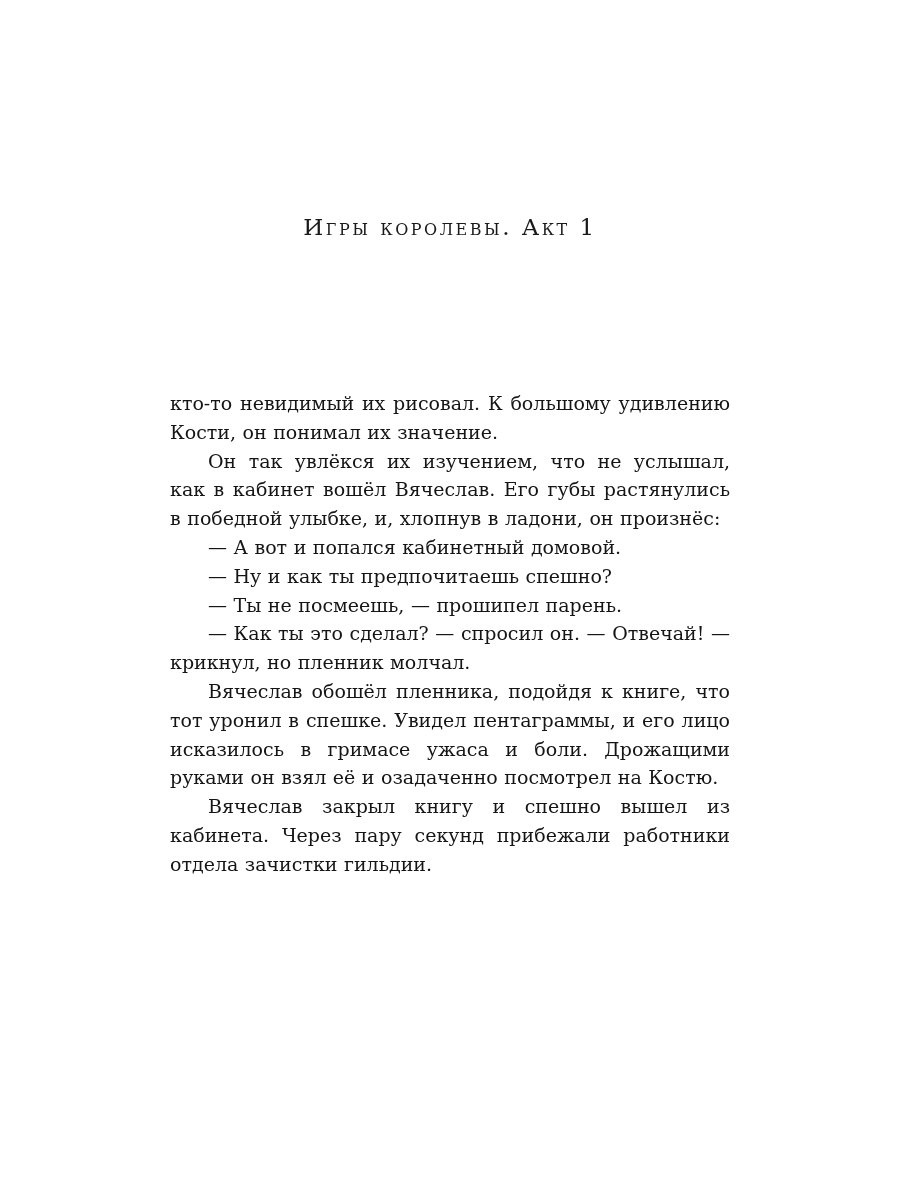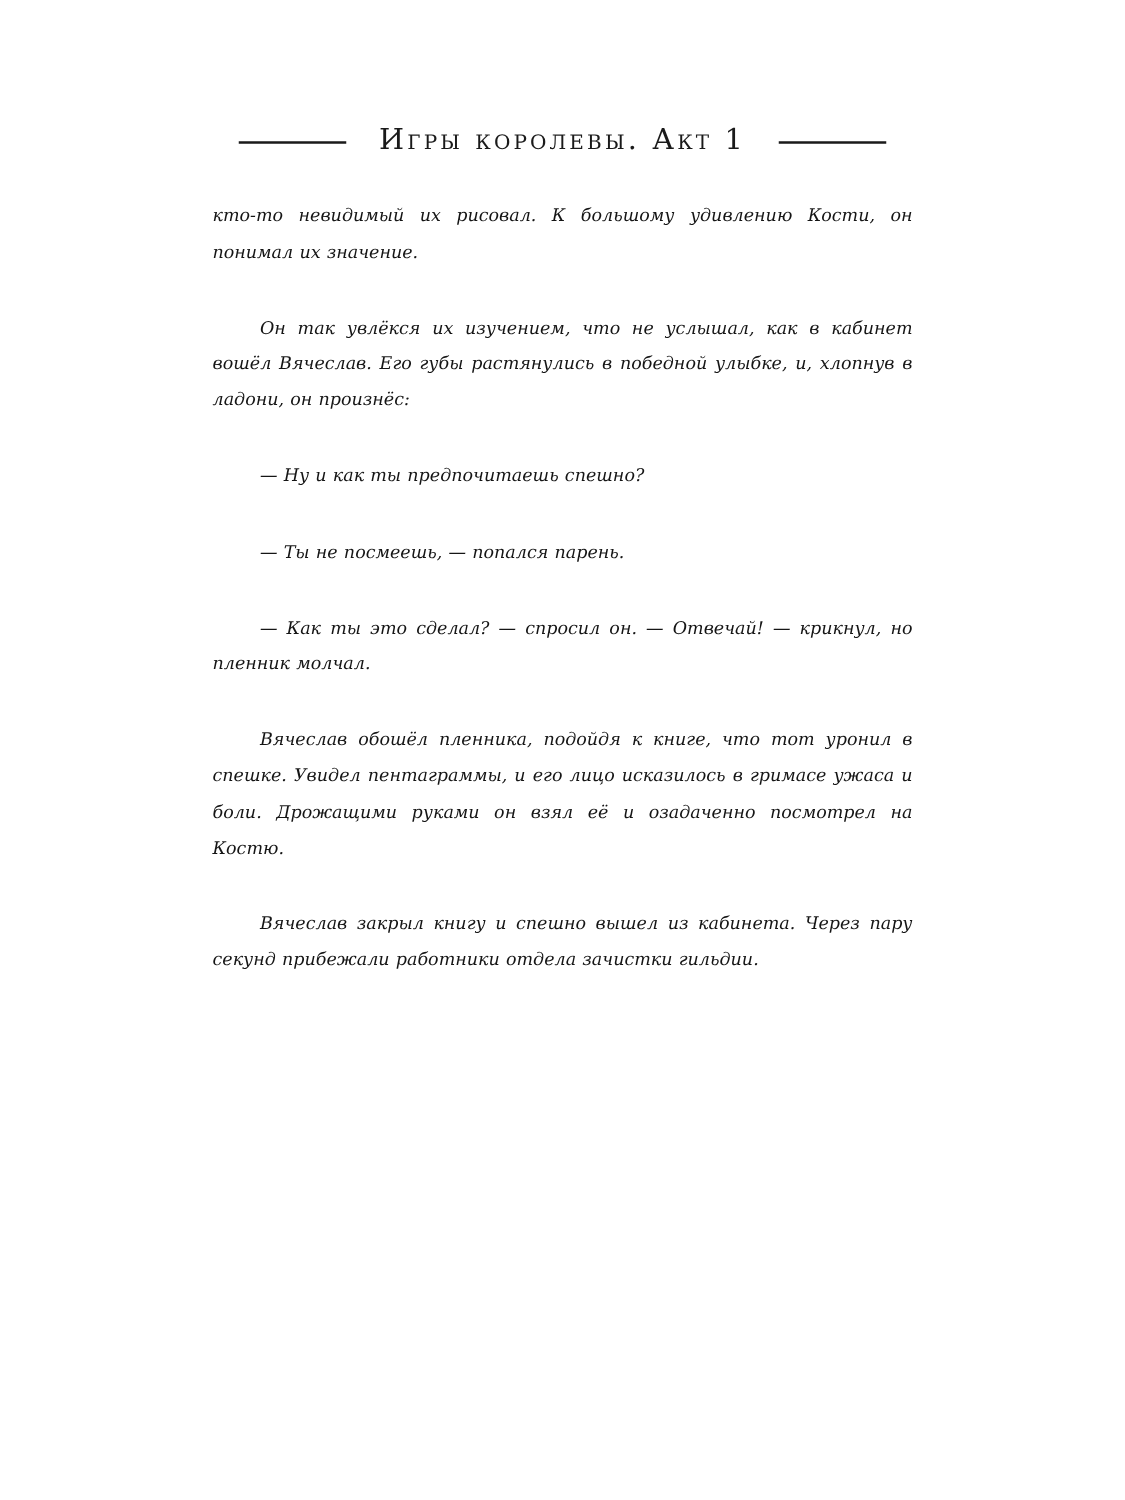"Игры королевы. Акт 1" .page-header { flex-direction: none -> column }
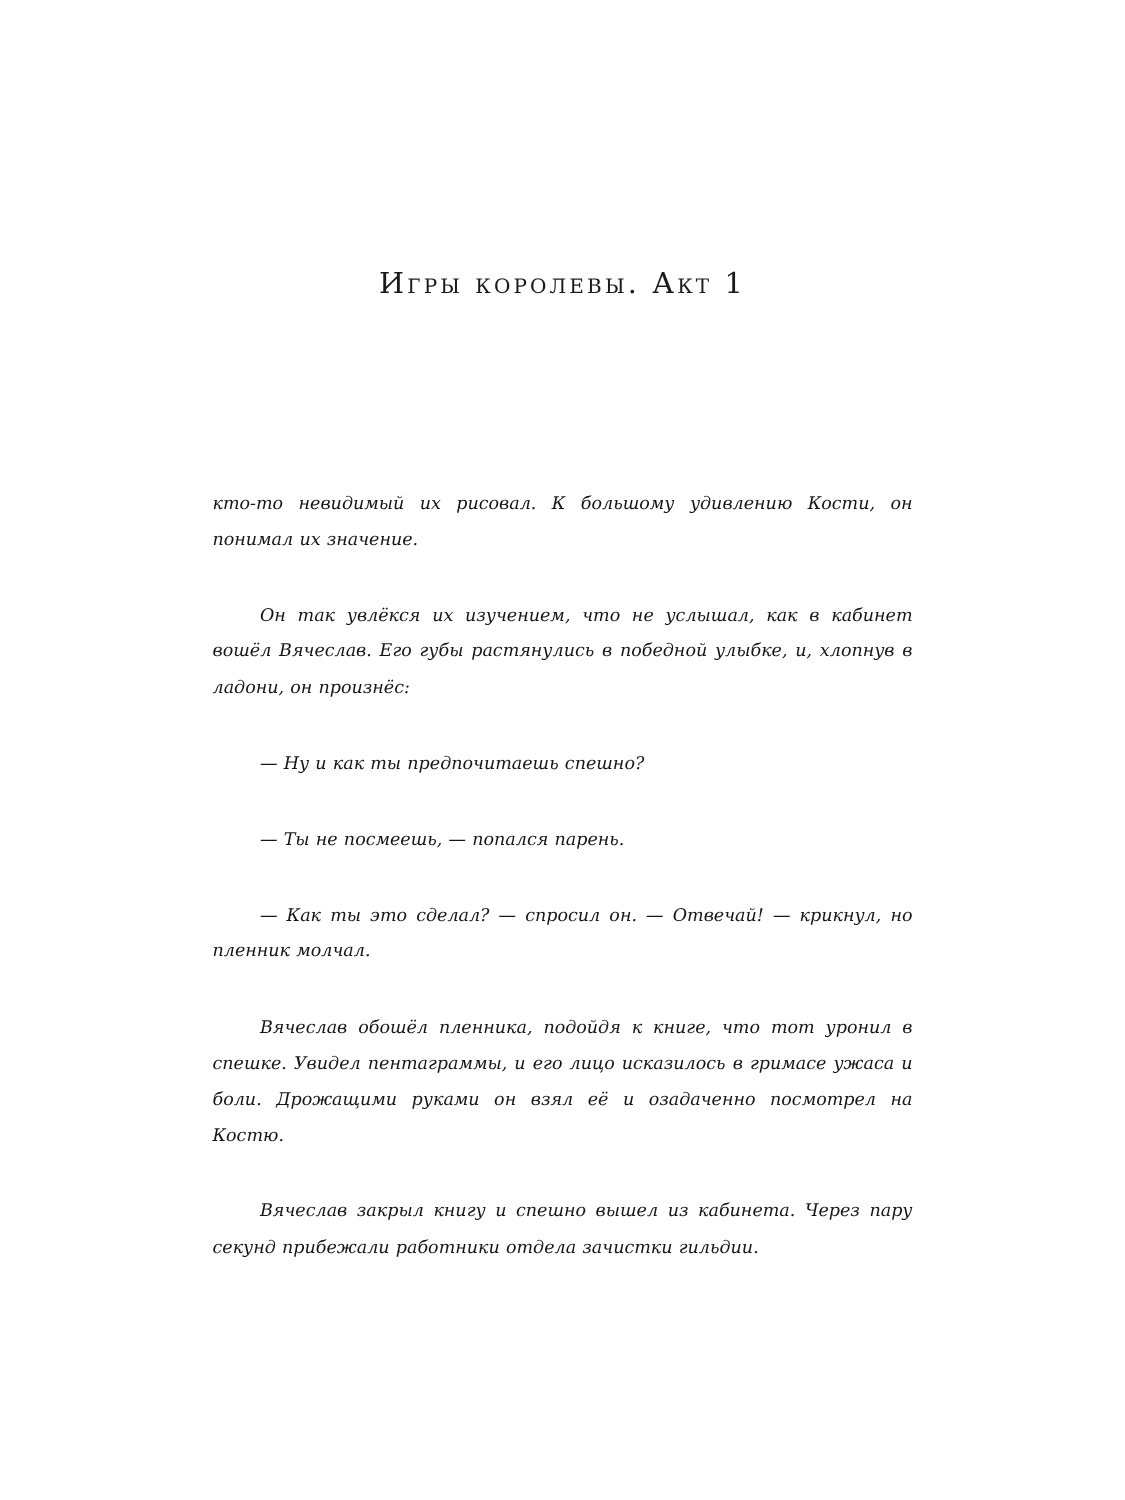"кто-то невидимый их рисовал. К" .body-text p { font-size: 14px -> 19px; font-style: italic -> none }
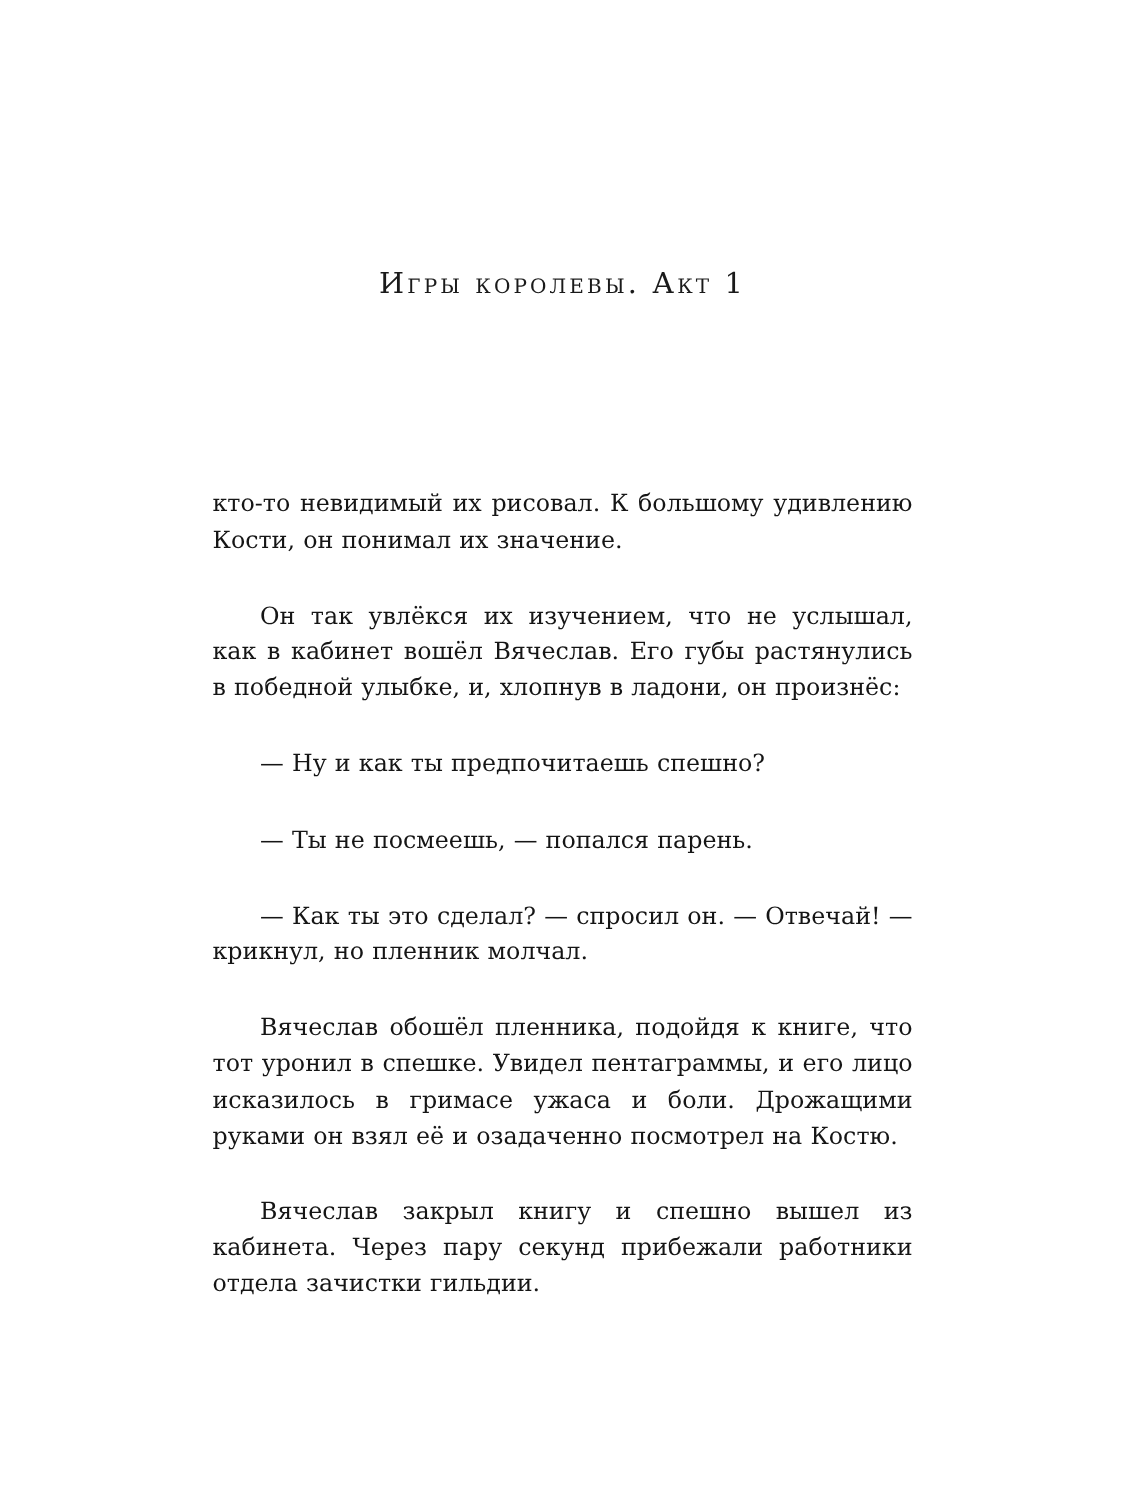"Он так увлёкся их изучением," .body-text p.indent { margin-top: 32px -> none }
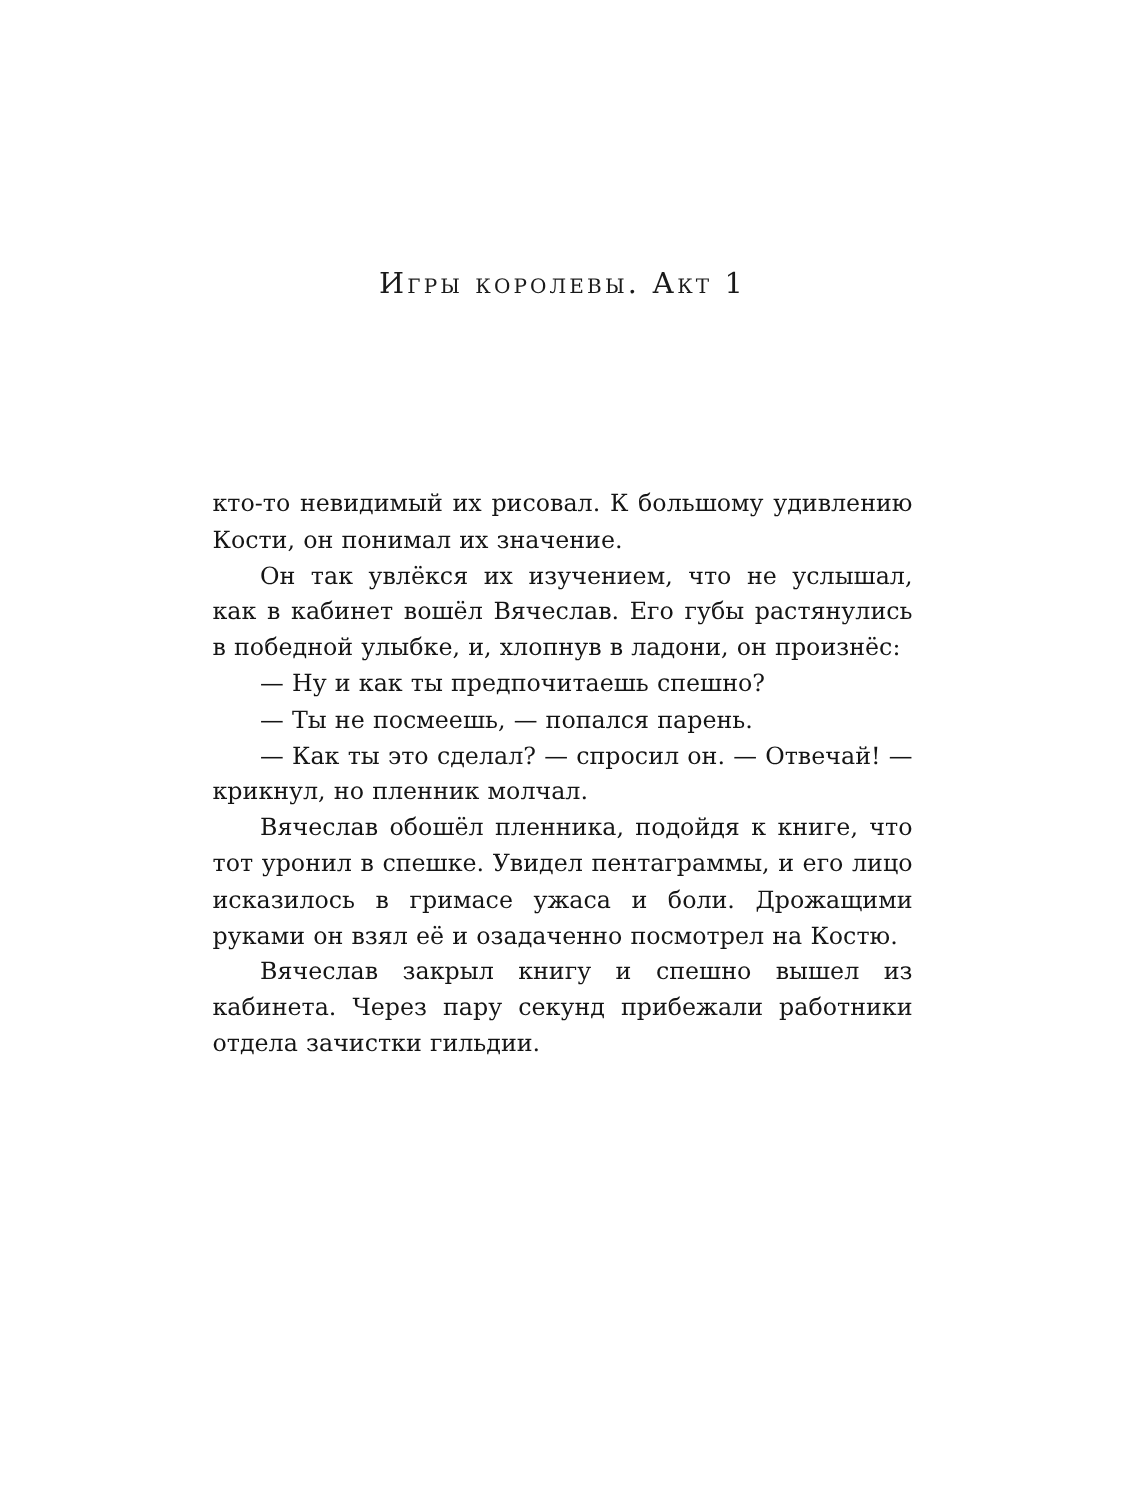"— А вот и попался" p.indent { html: none -> <p>— А вот и попался кабинетный домовой.</p> }
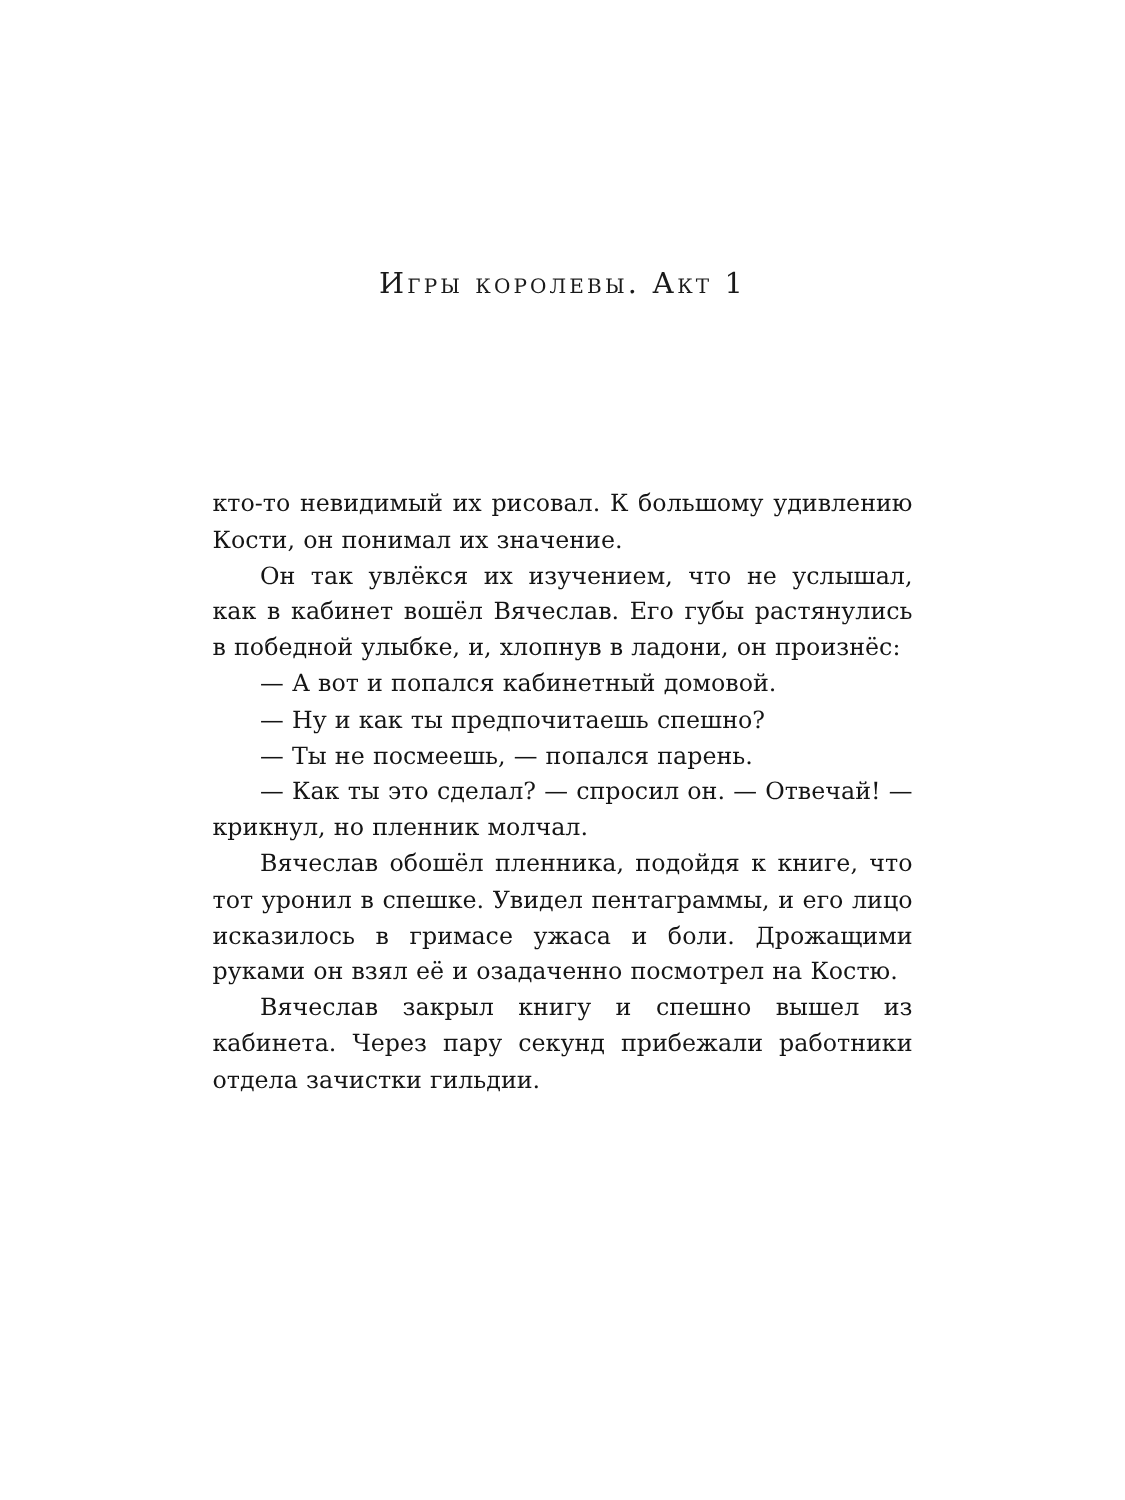"— Ты не посмеешь, —" p.indent { text: попался -> прошипел }
